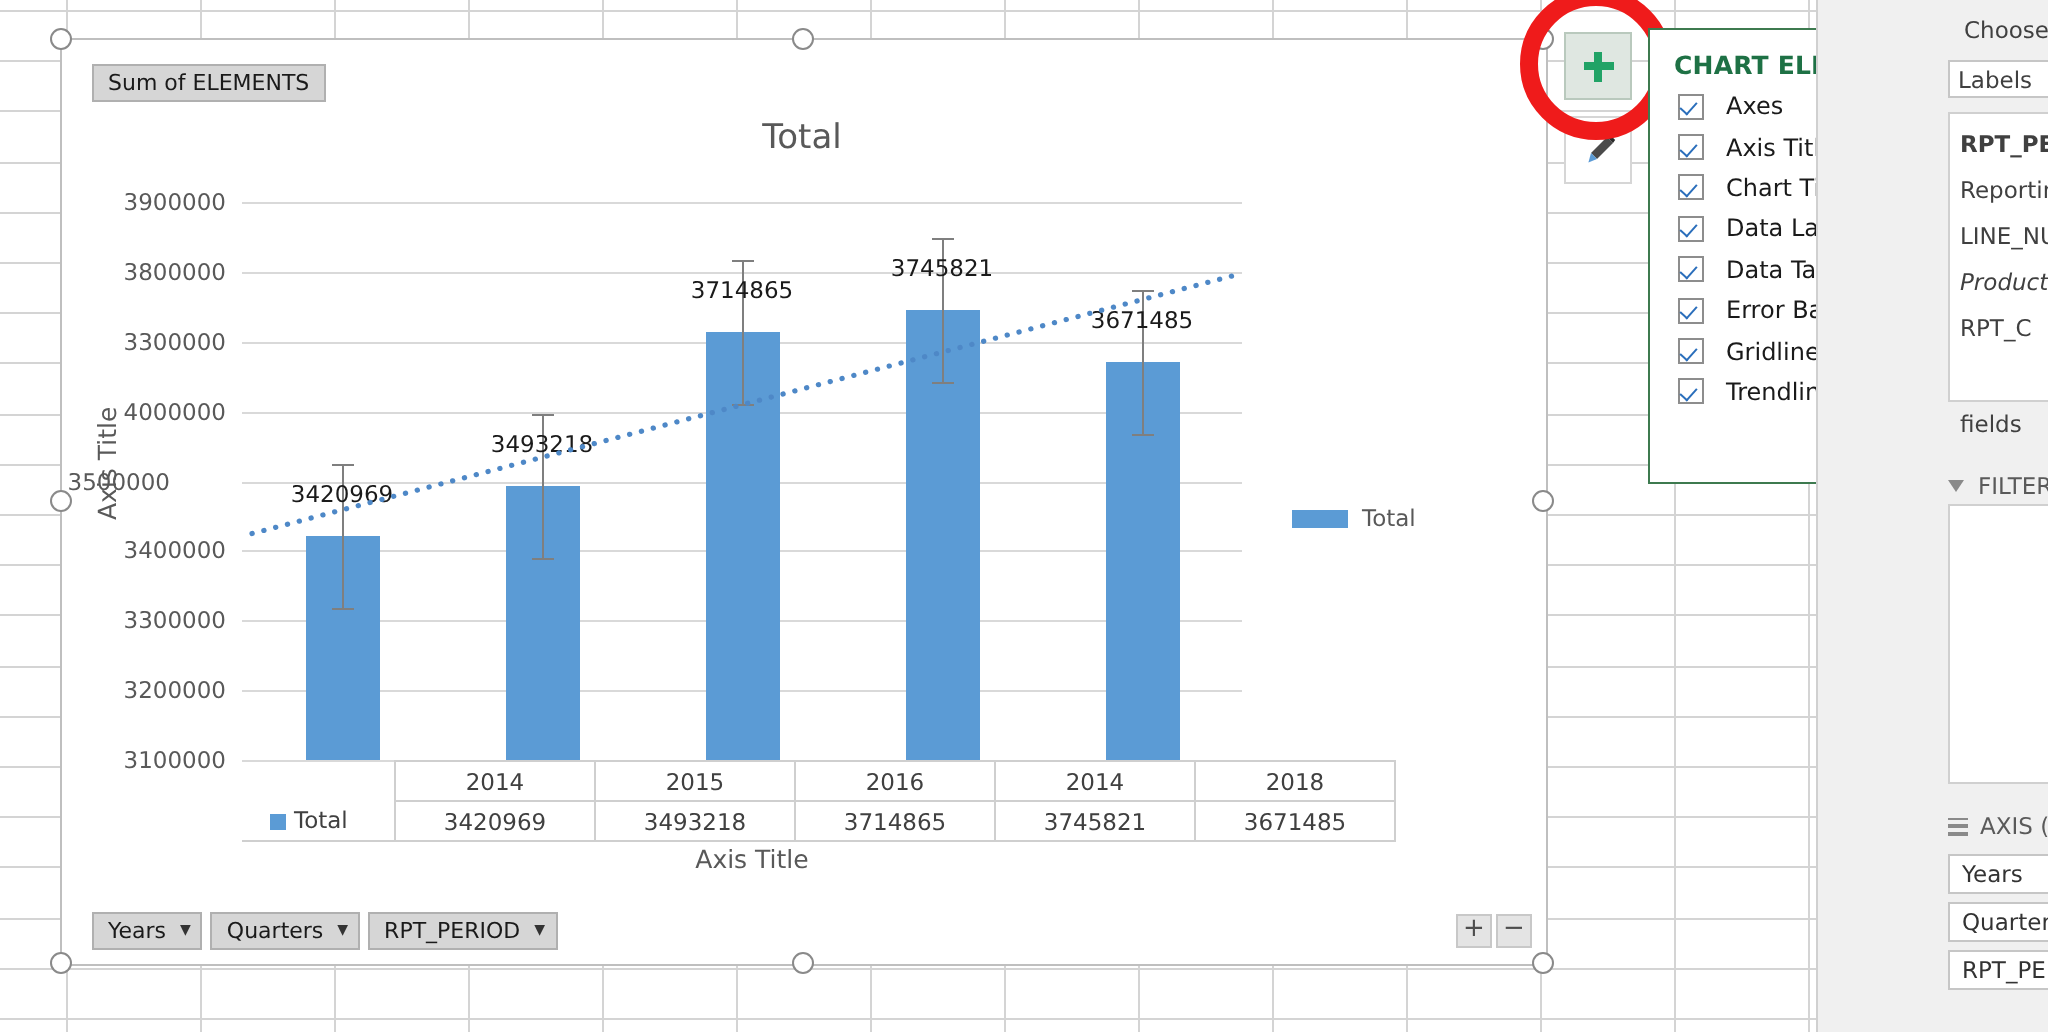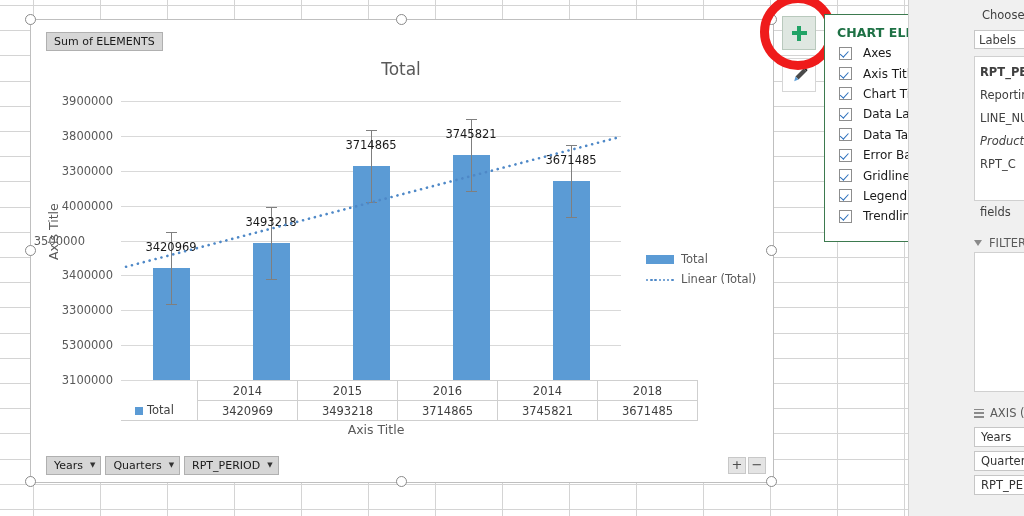"Legend" div.item { html: <div> <span></span> <span>Legend</span> </div> -> none }
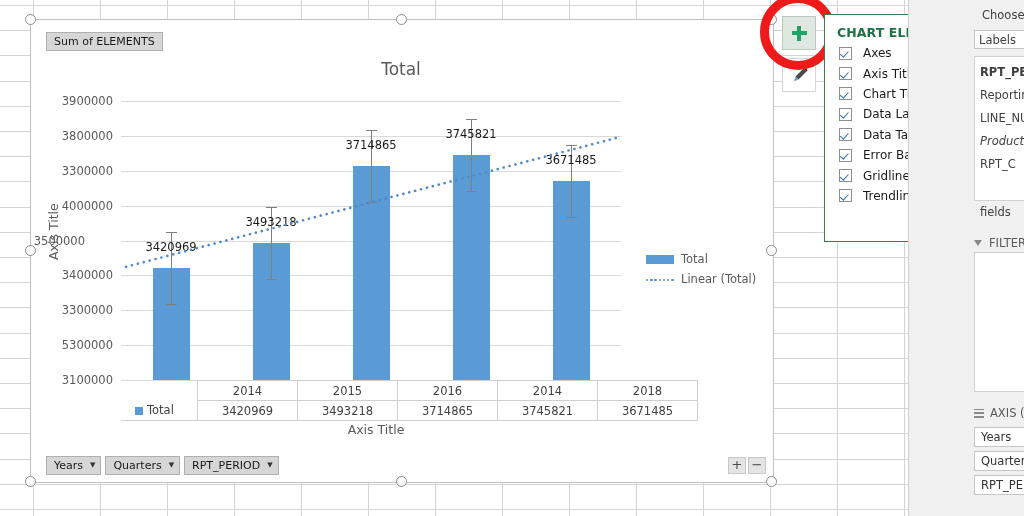"Linear (Total)" div.row { html: <div> <span> <i></i> <i></i> <i></i> <i></i> <i></i> <i></i> <i></i> </span> <span>Linear (Total)</span> </div> -> none }
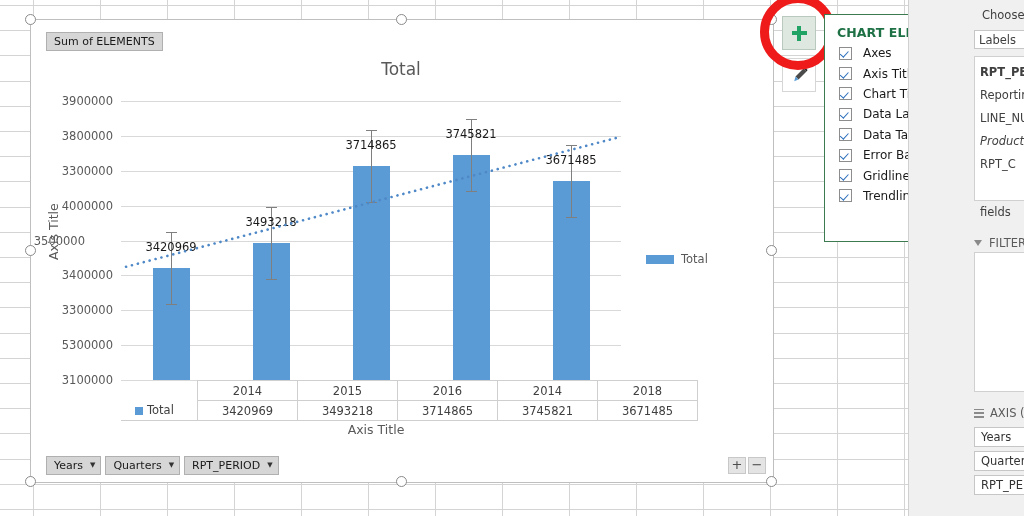"5300000" div.ytick { text: 5300000 -> 3200000 }
